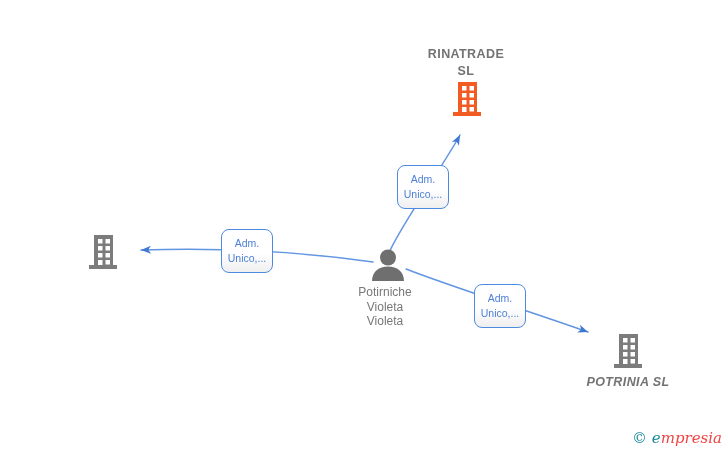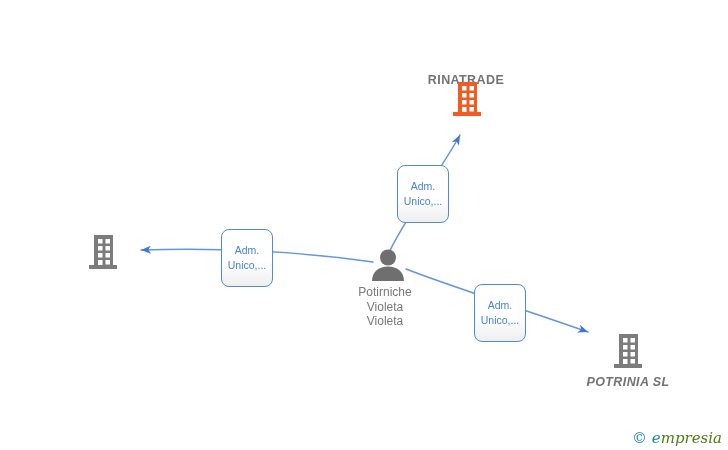"RINATRADE" div.node-label { margin-top: 26px -> none }
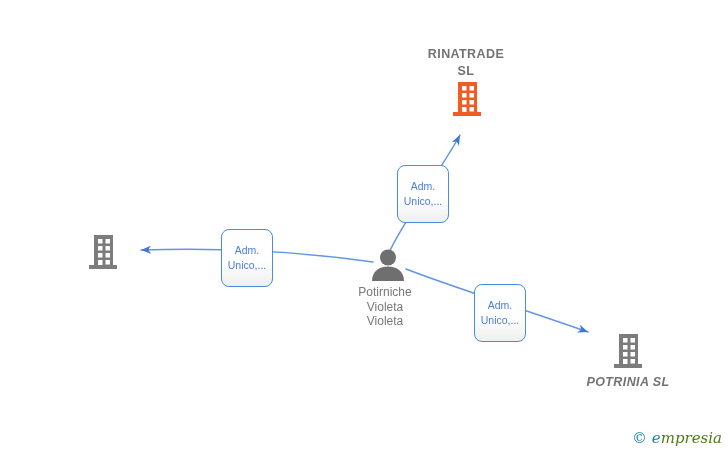"Adm." .edge-label { padding: 13px 2px -> 6px 2px }
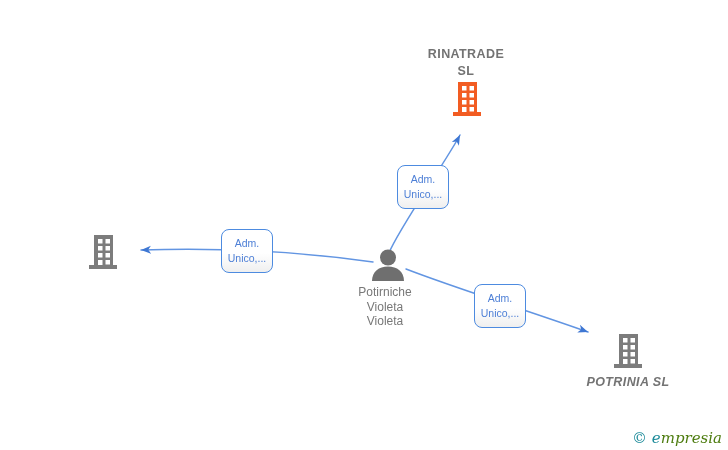"mpresia" .wm-orange { color: #4d7c0f -> #ef4444 }
